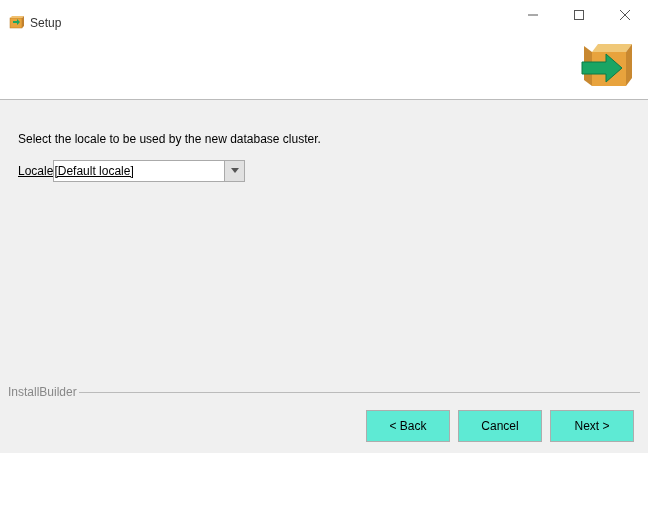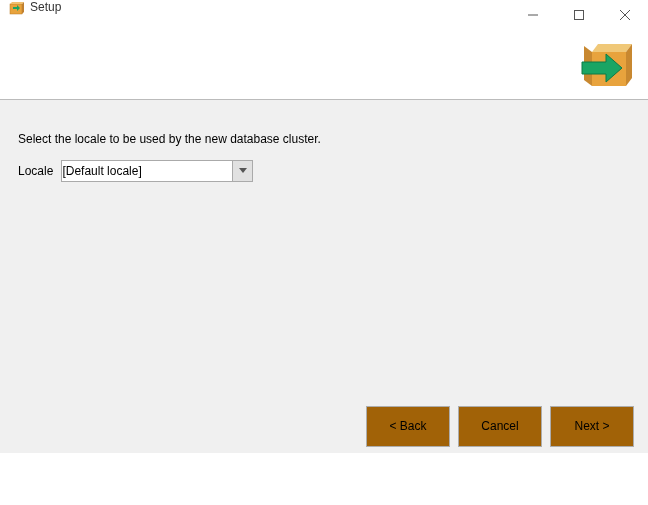"Setup" .titlebar { align-items: flex-start -> flex-end }
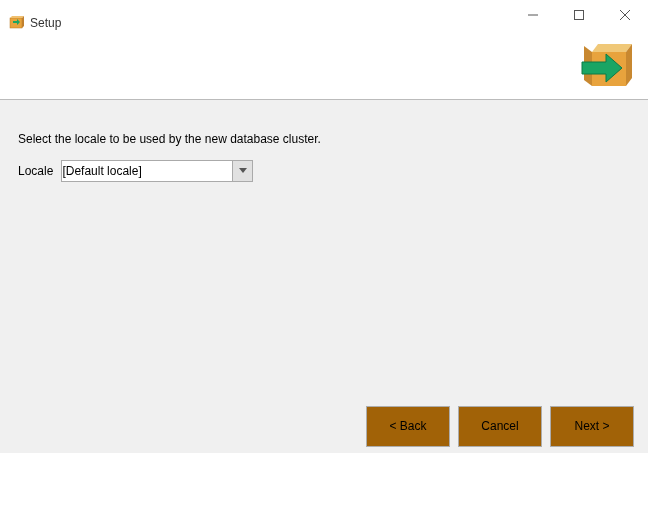"Locale" .form-row { gap: 8px -> 0; text-decoration: none -> underline }
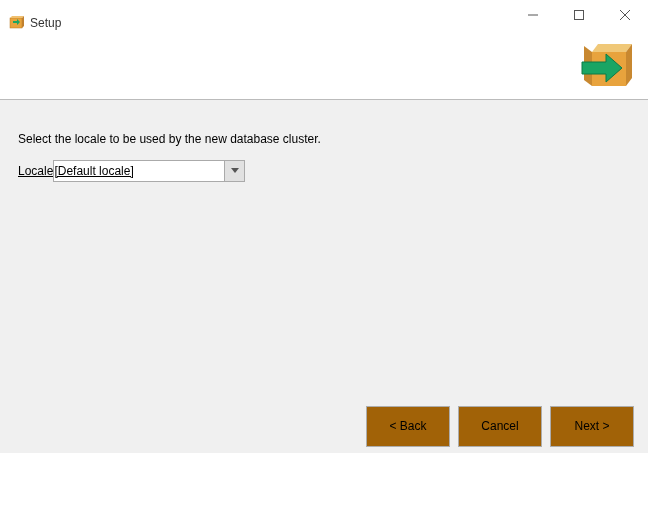"InstallBuilder" div.footer-divider-wrap { html: none -> <div> <span>InstallBuilder</span> <div></div> </div> }
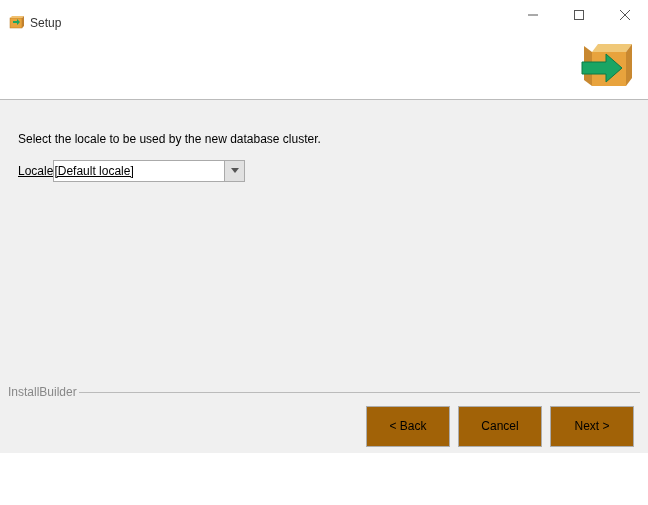"< Back" .btn { background: #a16207 -> #5eead4; height: 41px -> 32px }
